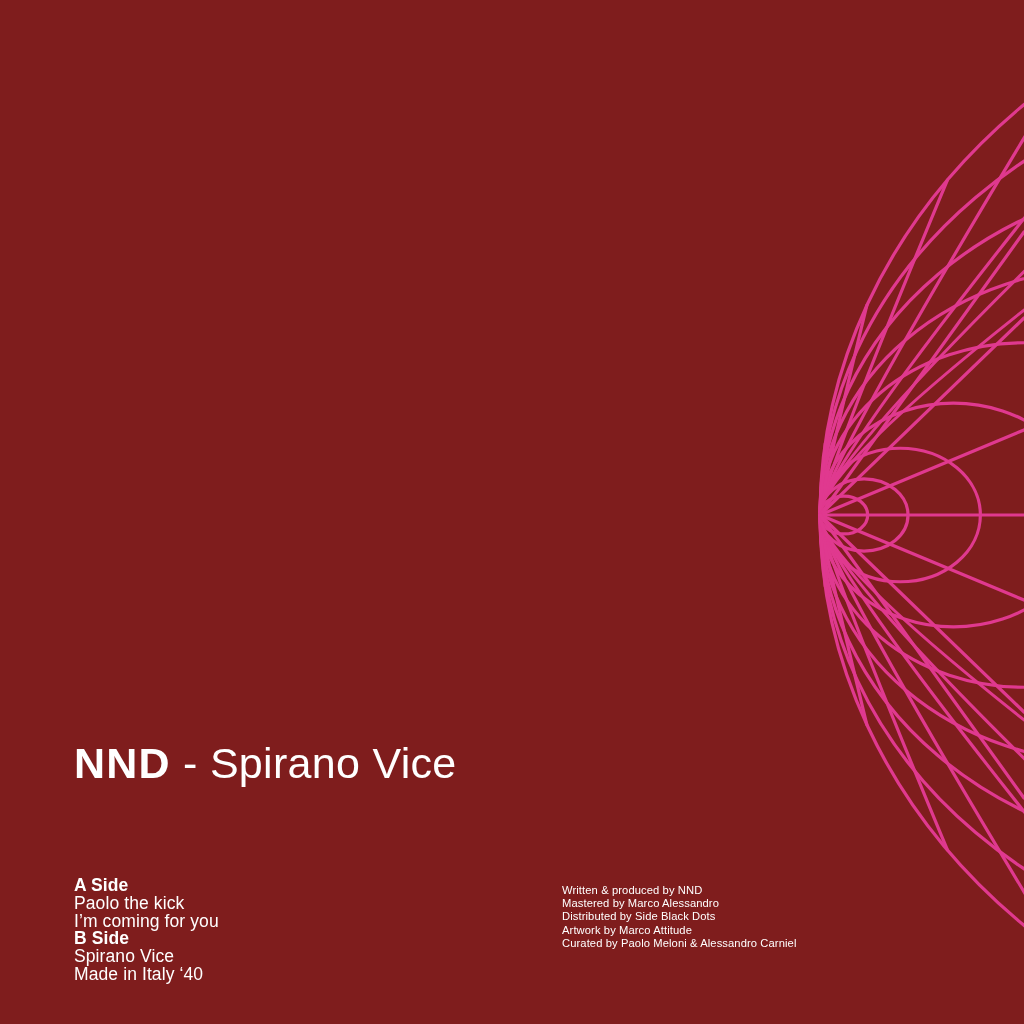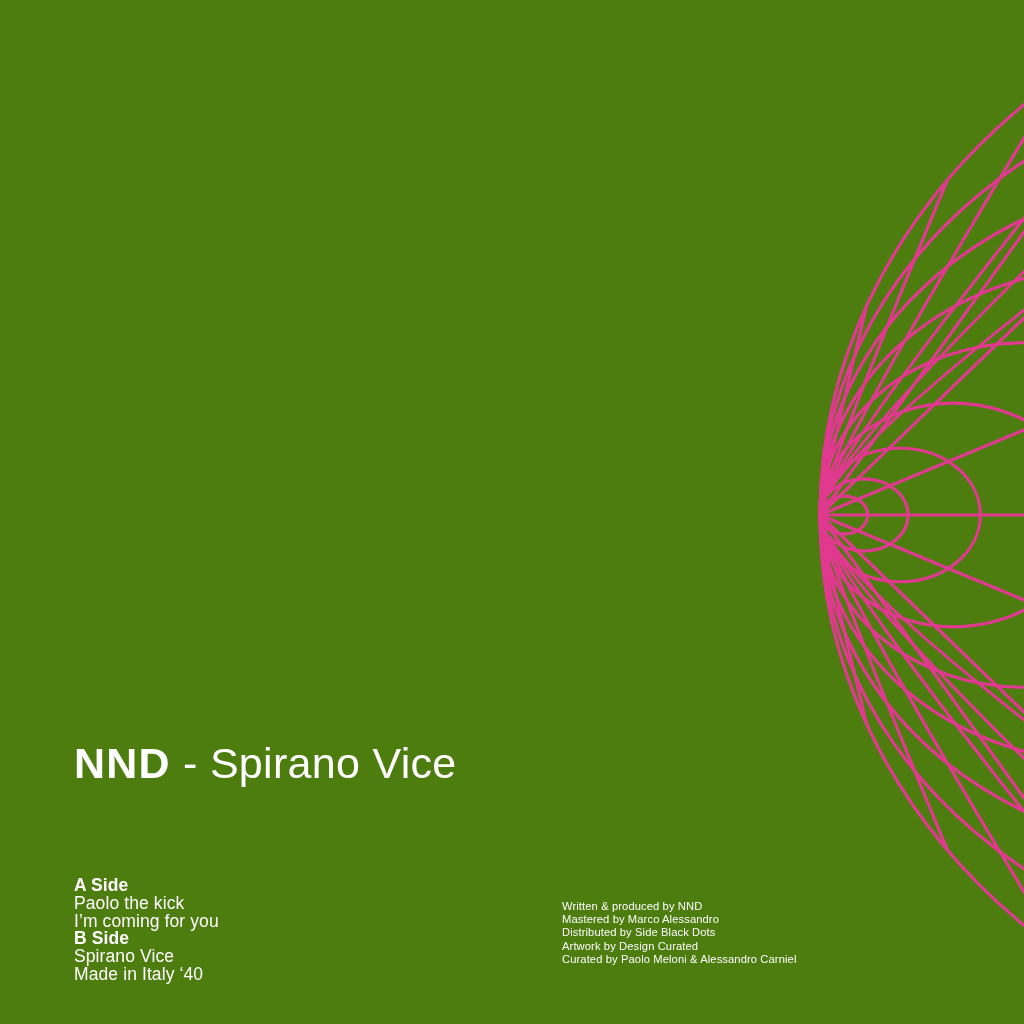"NND - Spirano Vice" #sleeve { background: #4d7c0f -> #7f1d1d }
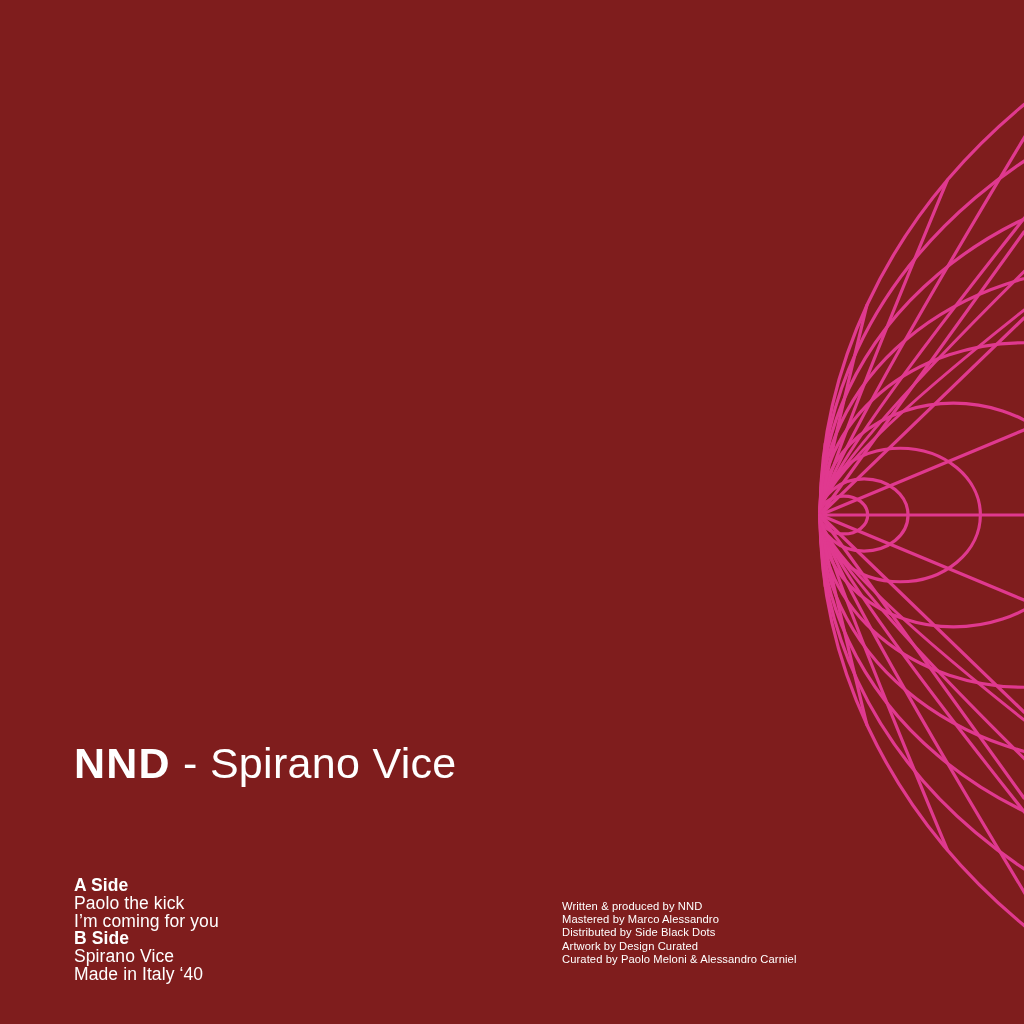"Written & produced by NND" .credits { margin-top: 16px -> none }
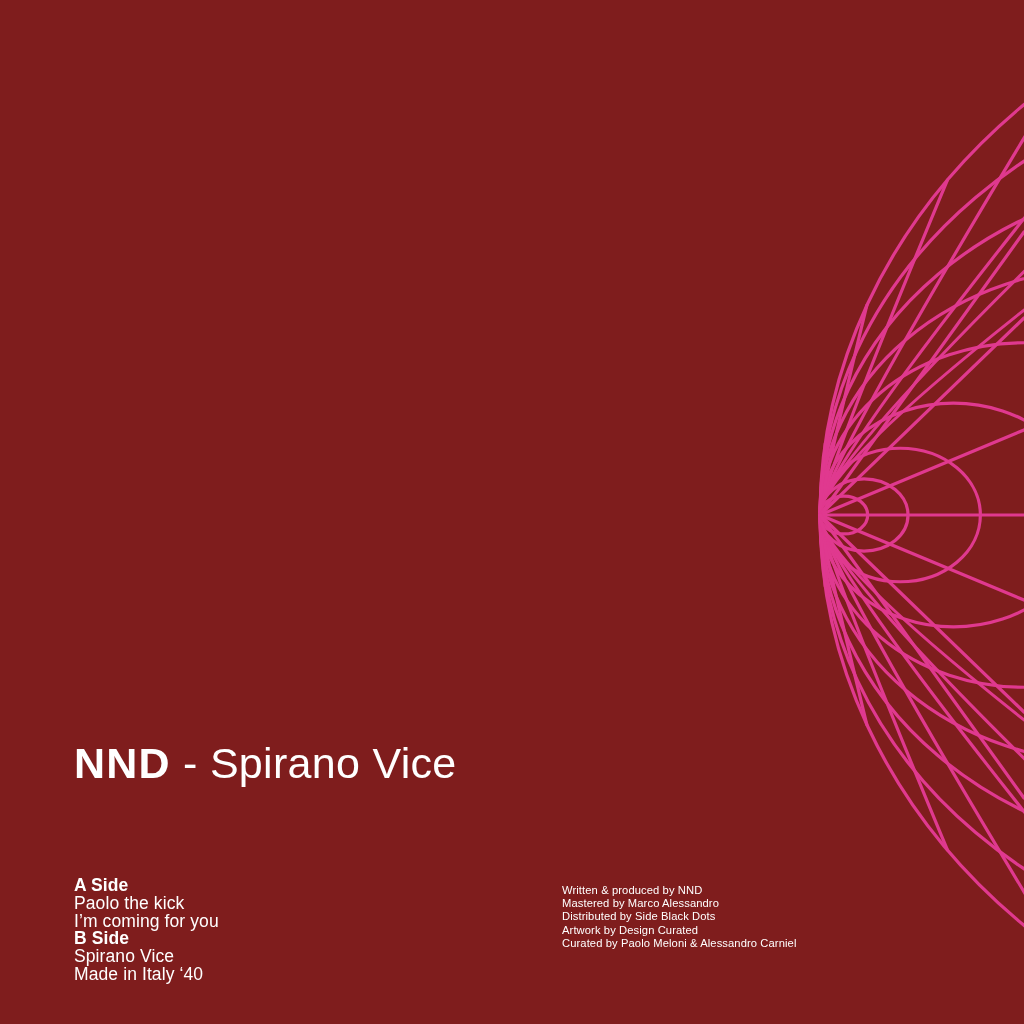"Artwork by Design Curated" div { text: Design Curated -> Marco Attitude }
